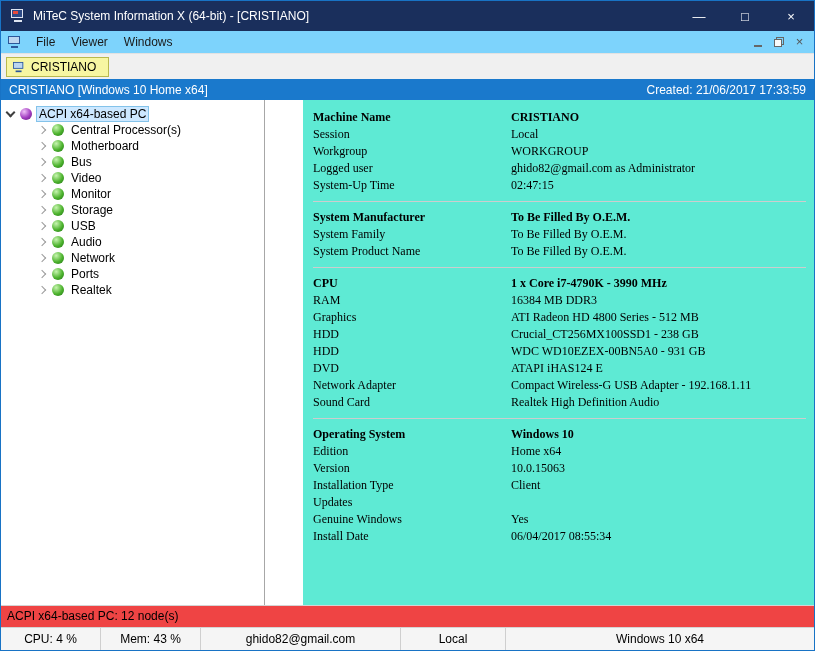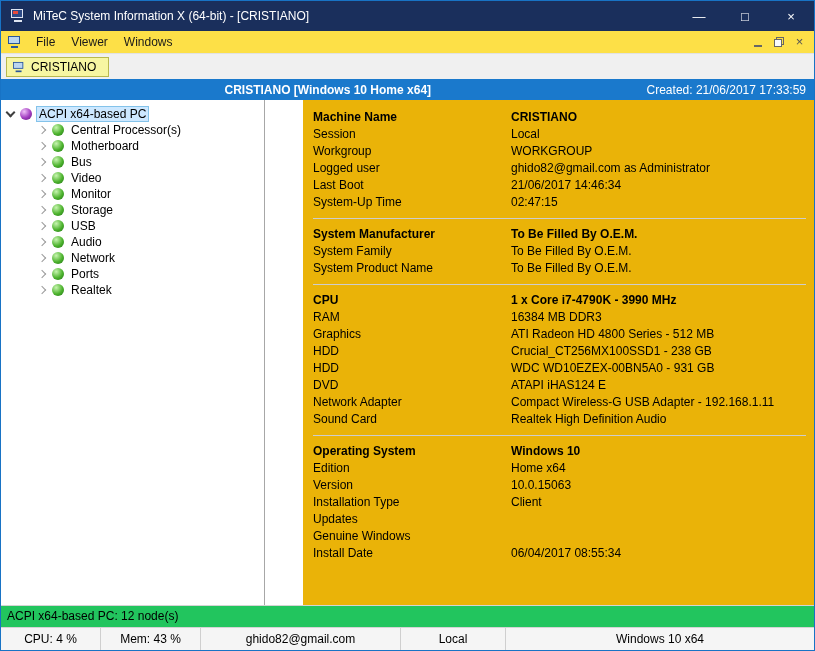"File" .menubar { background: #fde047 -> #7dd3fc }
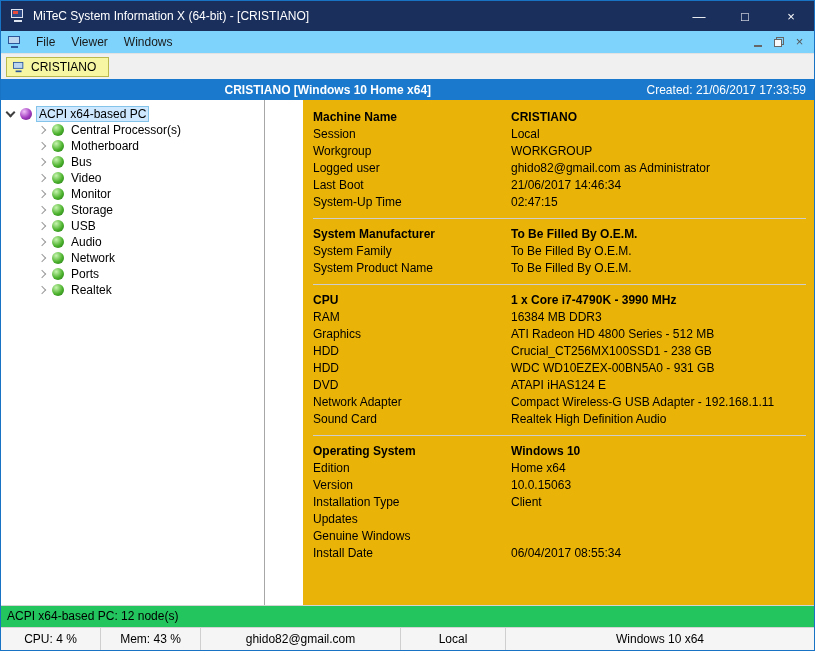"CRISTIANO [Windows 10 Home x64]" .header-title { font-weight: bold -> normal; text-align: center -> none }
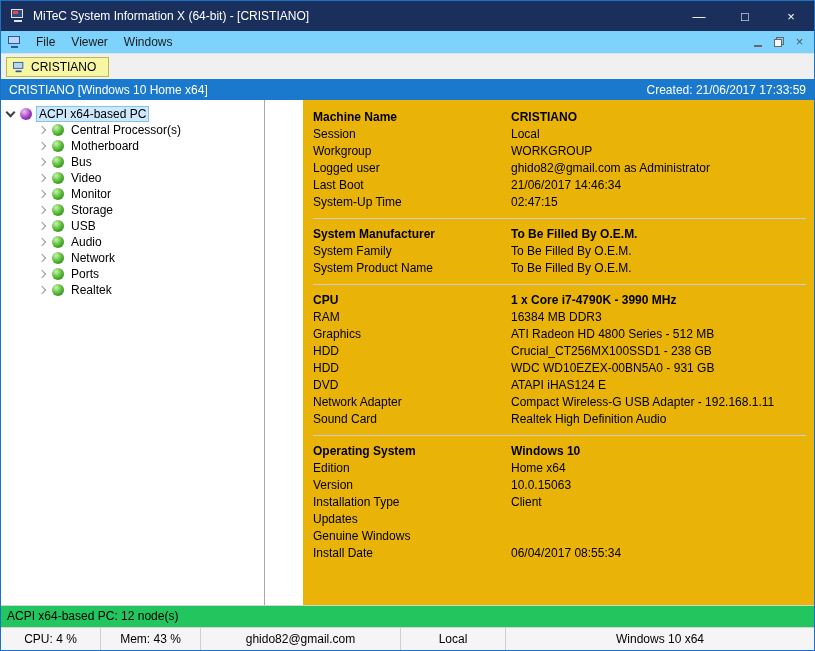"Machine Name" .details { background: #eab308 -> #5eead4; font-family: none -> Liberation Serif, serif }
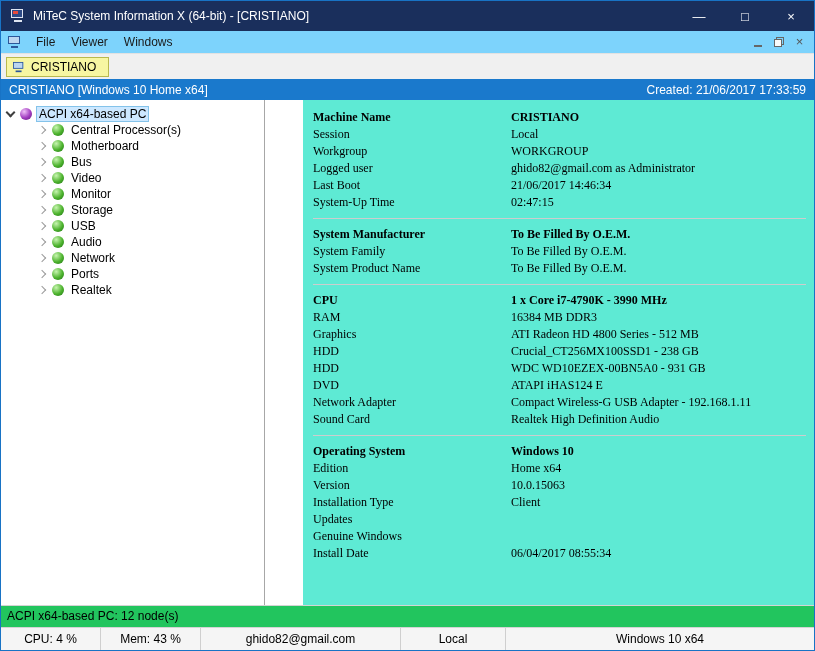"Last Boot" div.drow { html: <div> <span>Last Boot</span> <span>21/06/2017 14:46:34</span> </div> -> none }
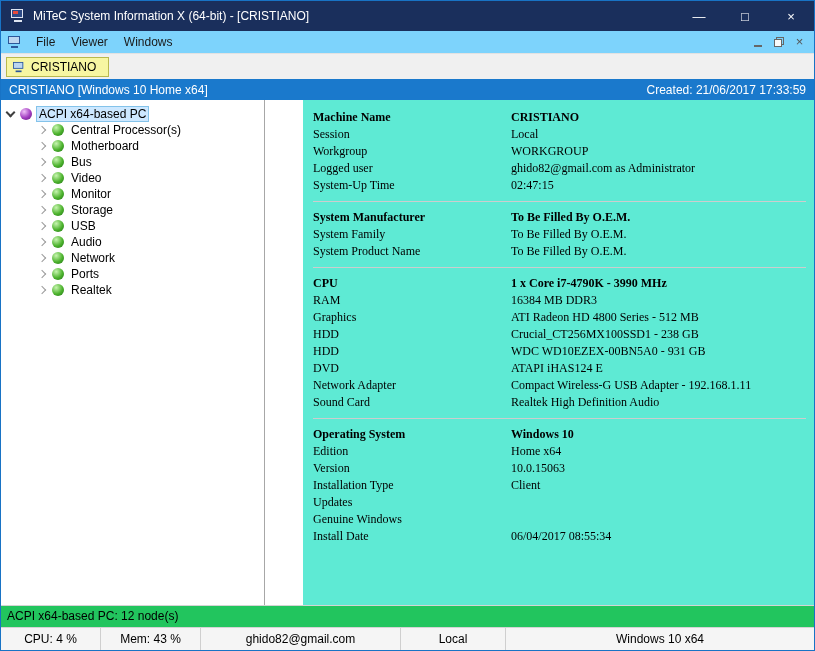"Yes" span.dvalue { html: none -> <span>Yes</span> }
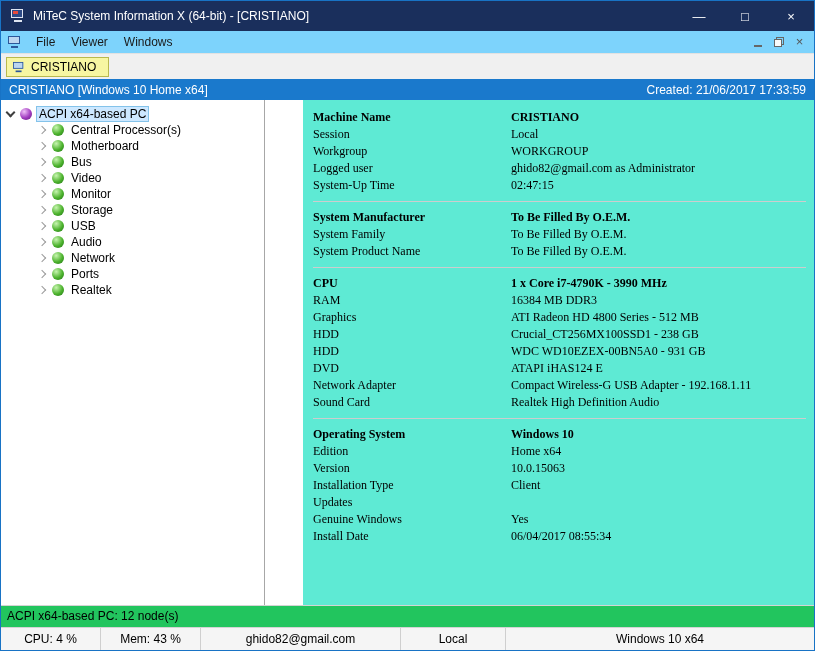"ACPI x64-based PC: 12 node(s)" .statusbar { background: #22c55e -> #ef4444 }
